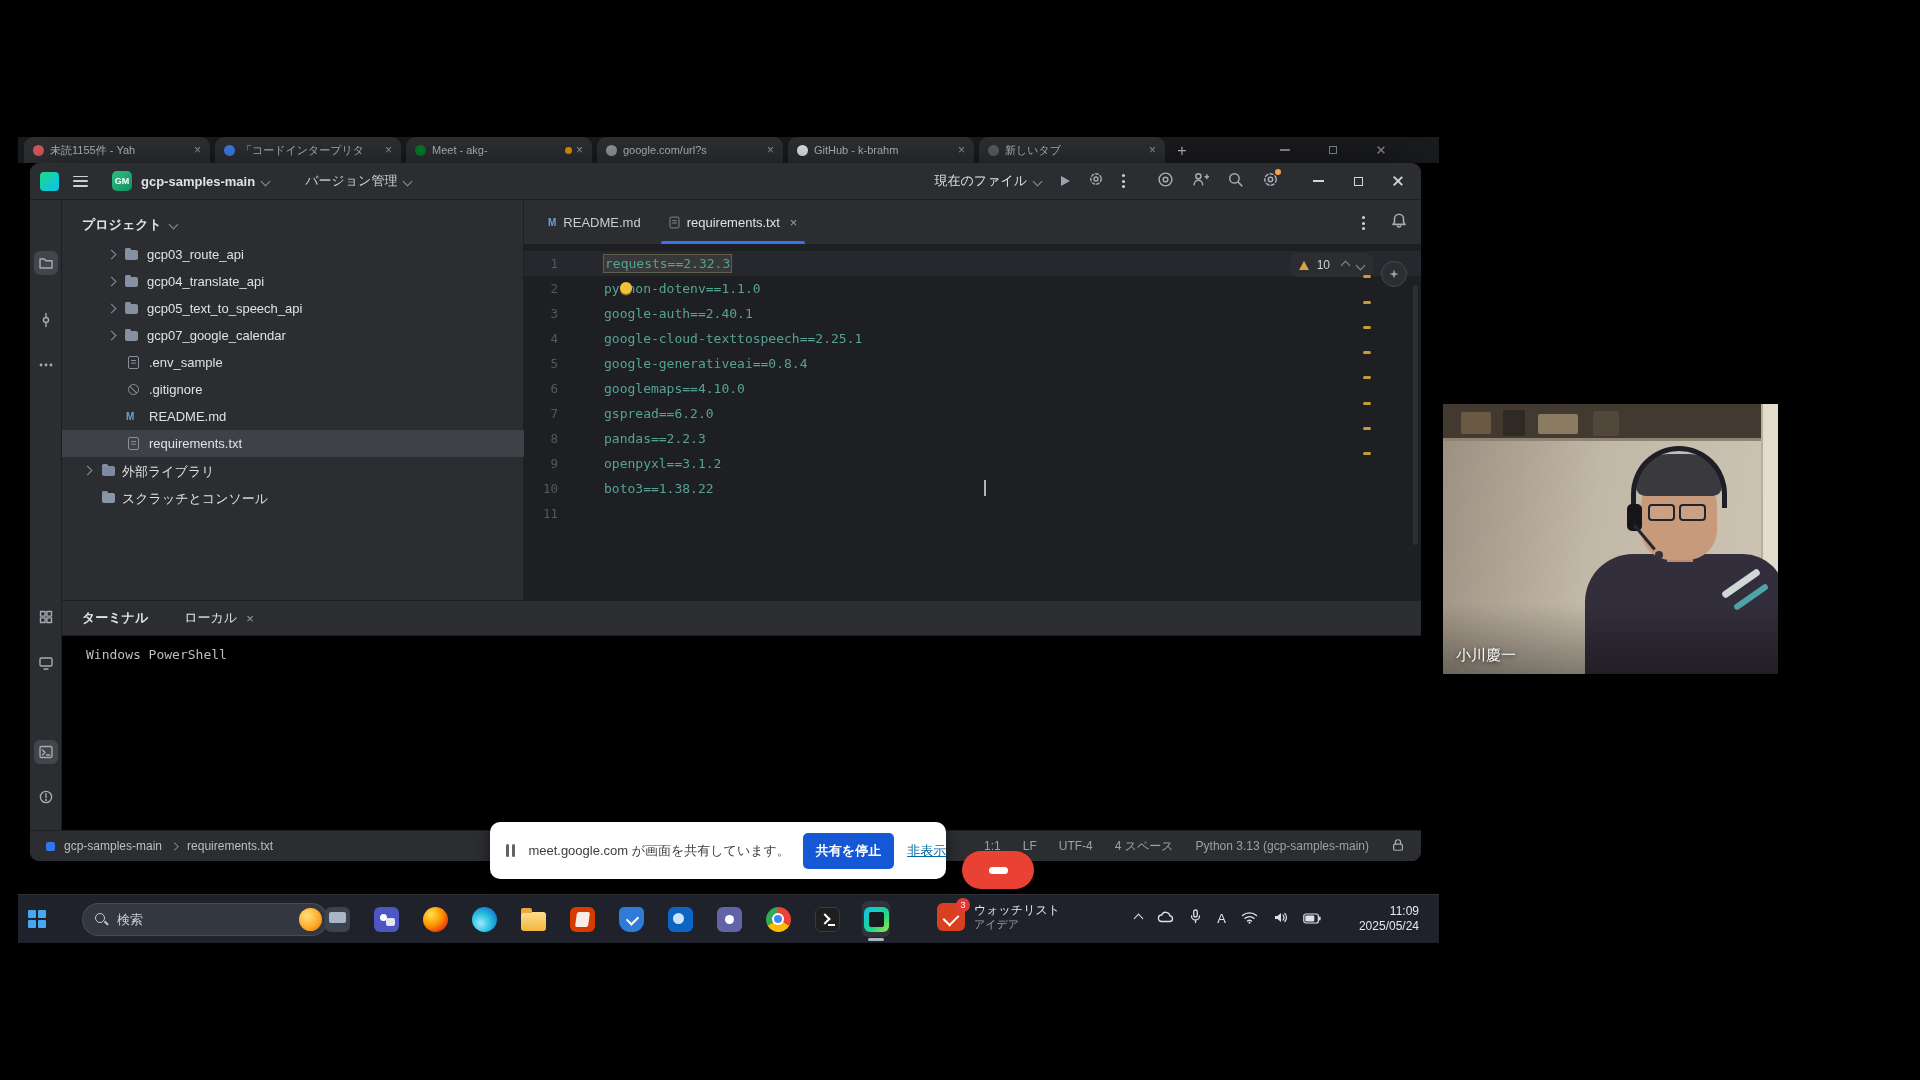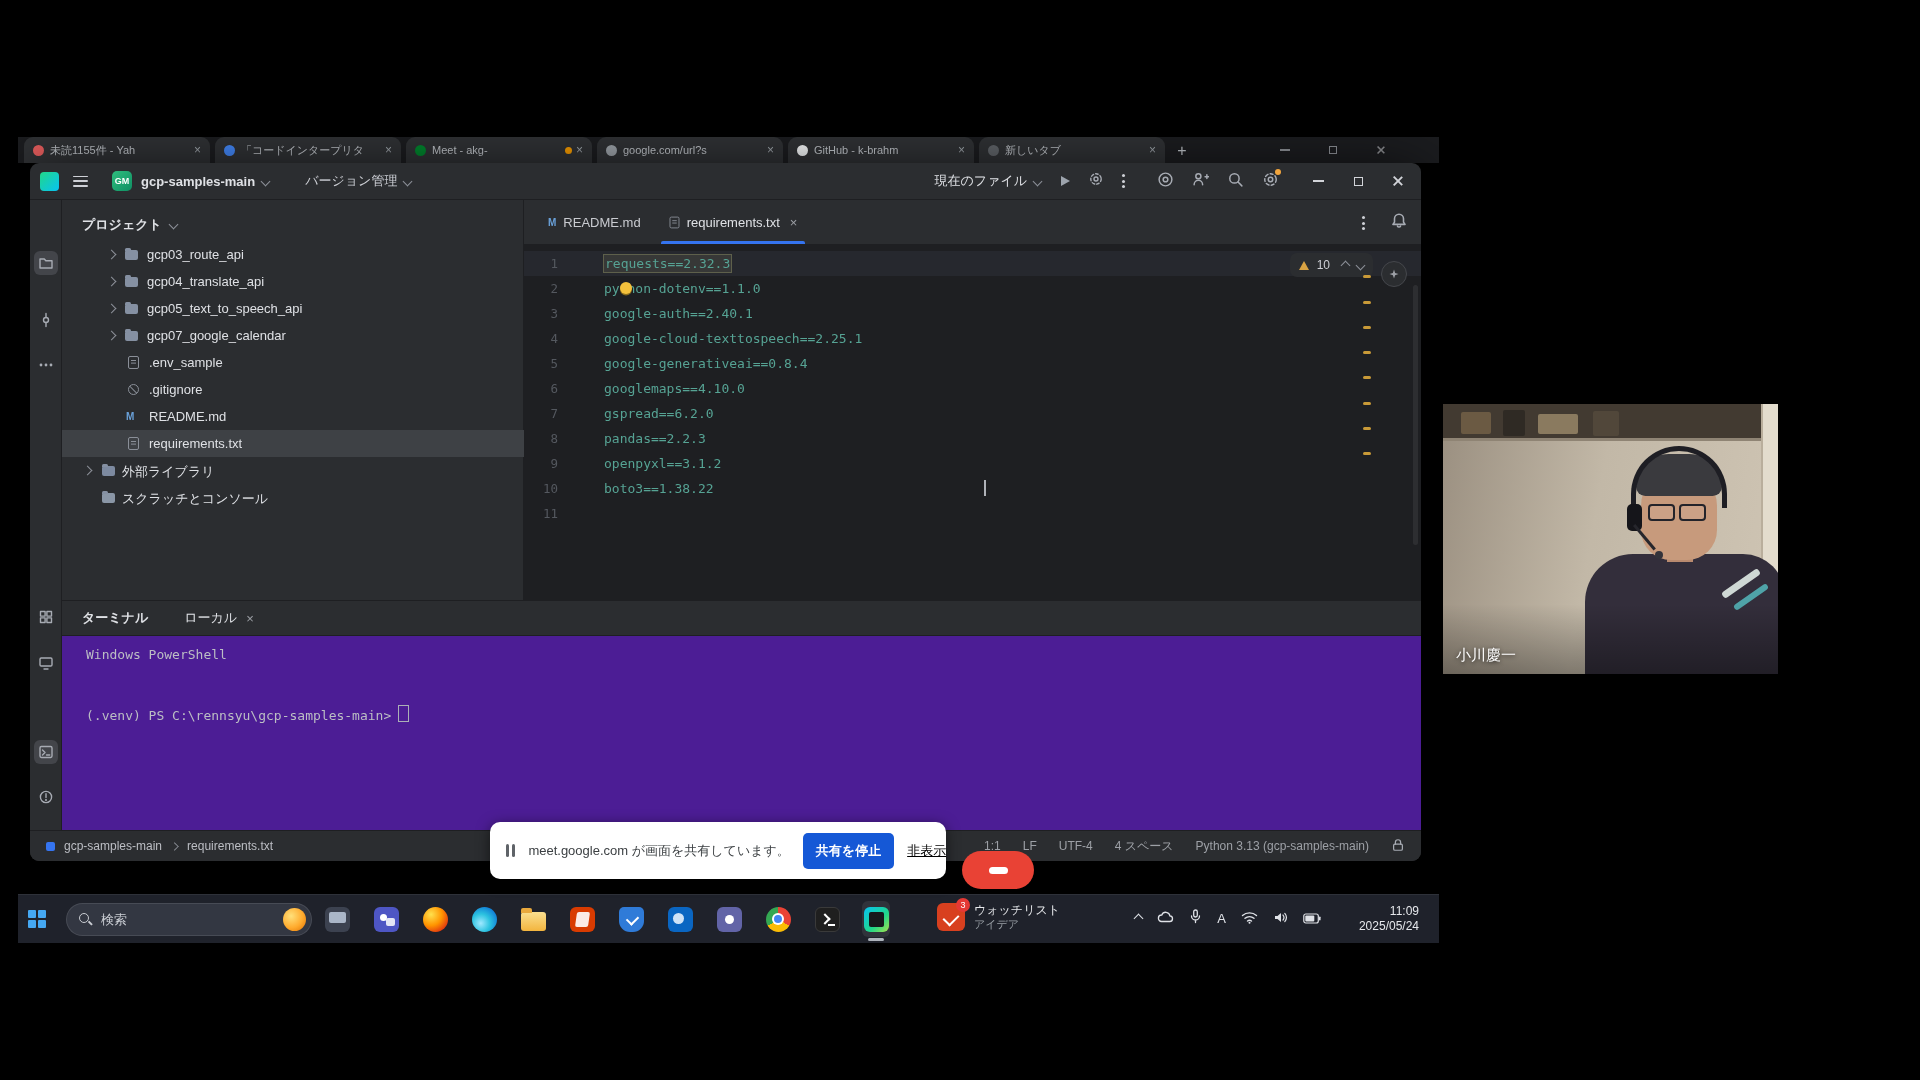"ターミナル" .term { background: #4c1d95 -> #000000 }
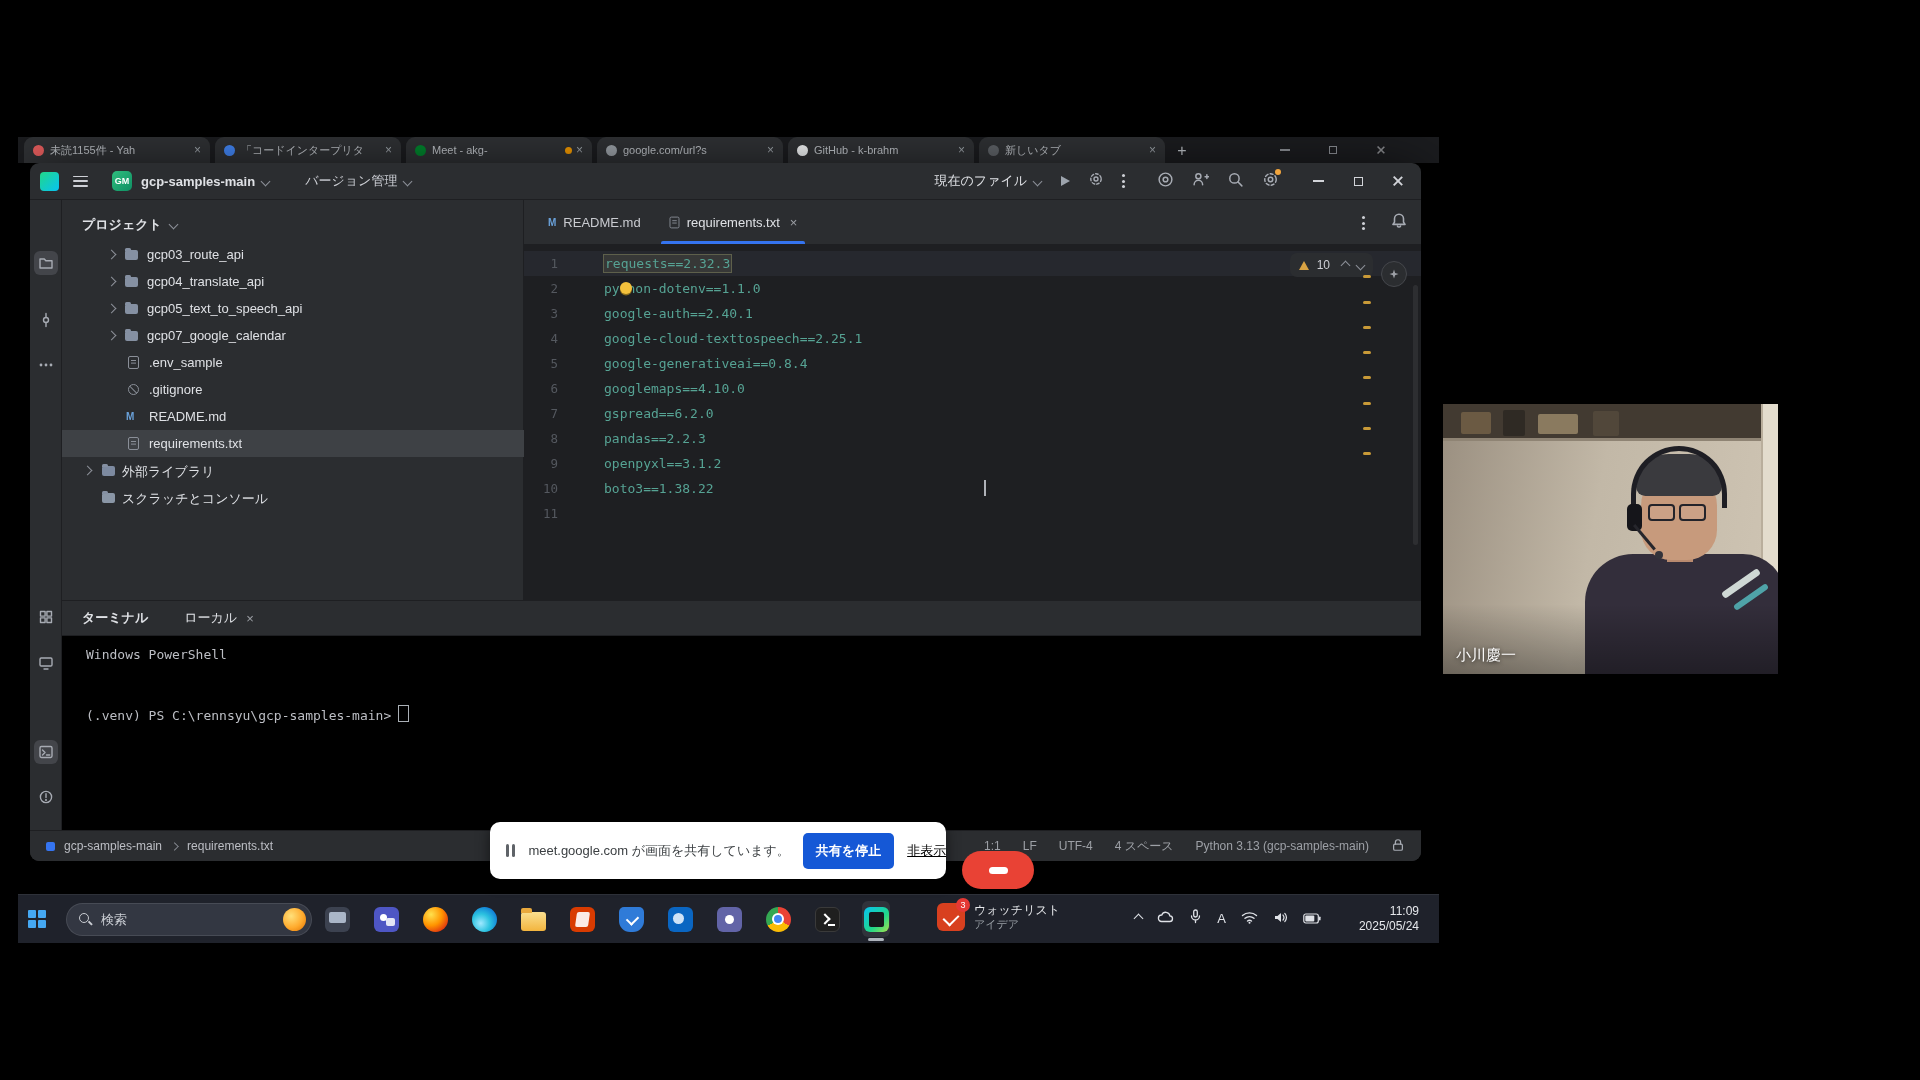"(.venv) PS C:\rennsyu\gcp-samples-main>" div.termline { html: <div><span>(.venv) PS C:\rennsyu\gcp-samples-main&gt;</span><span></span></div> -> none }
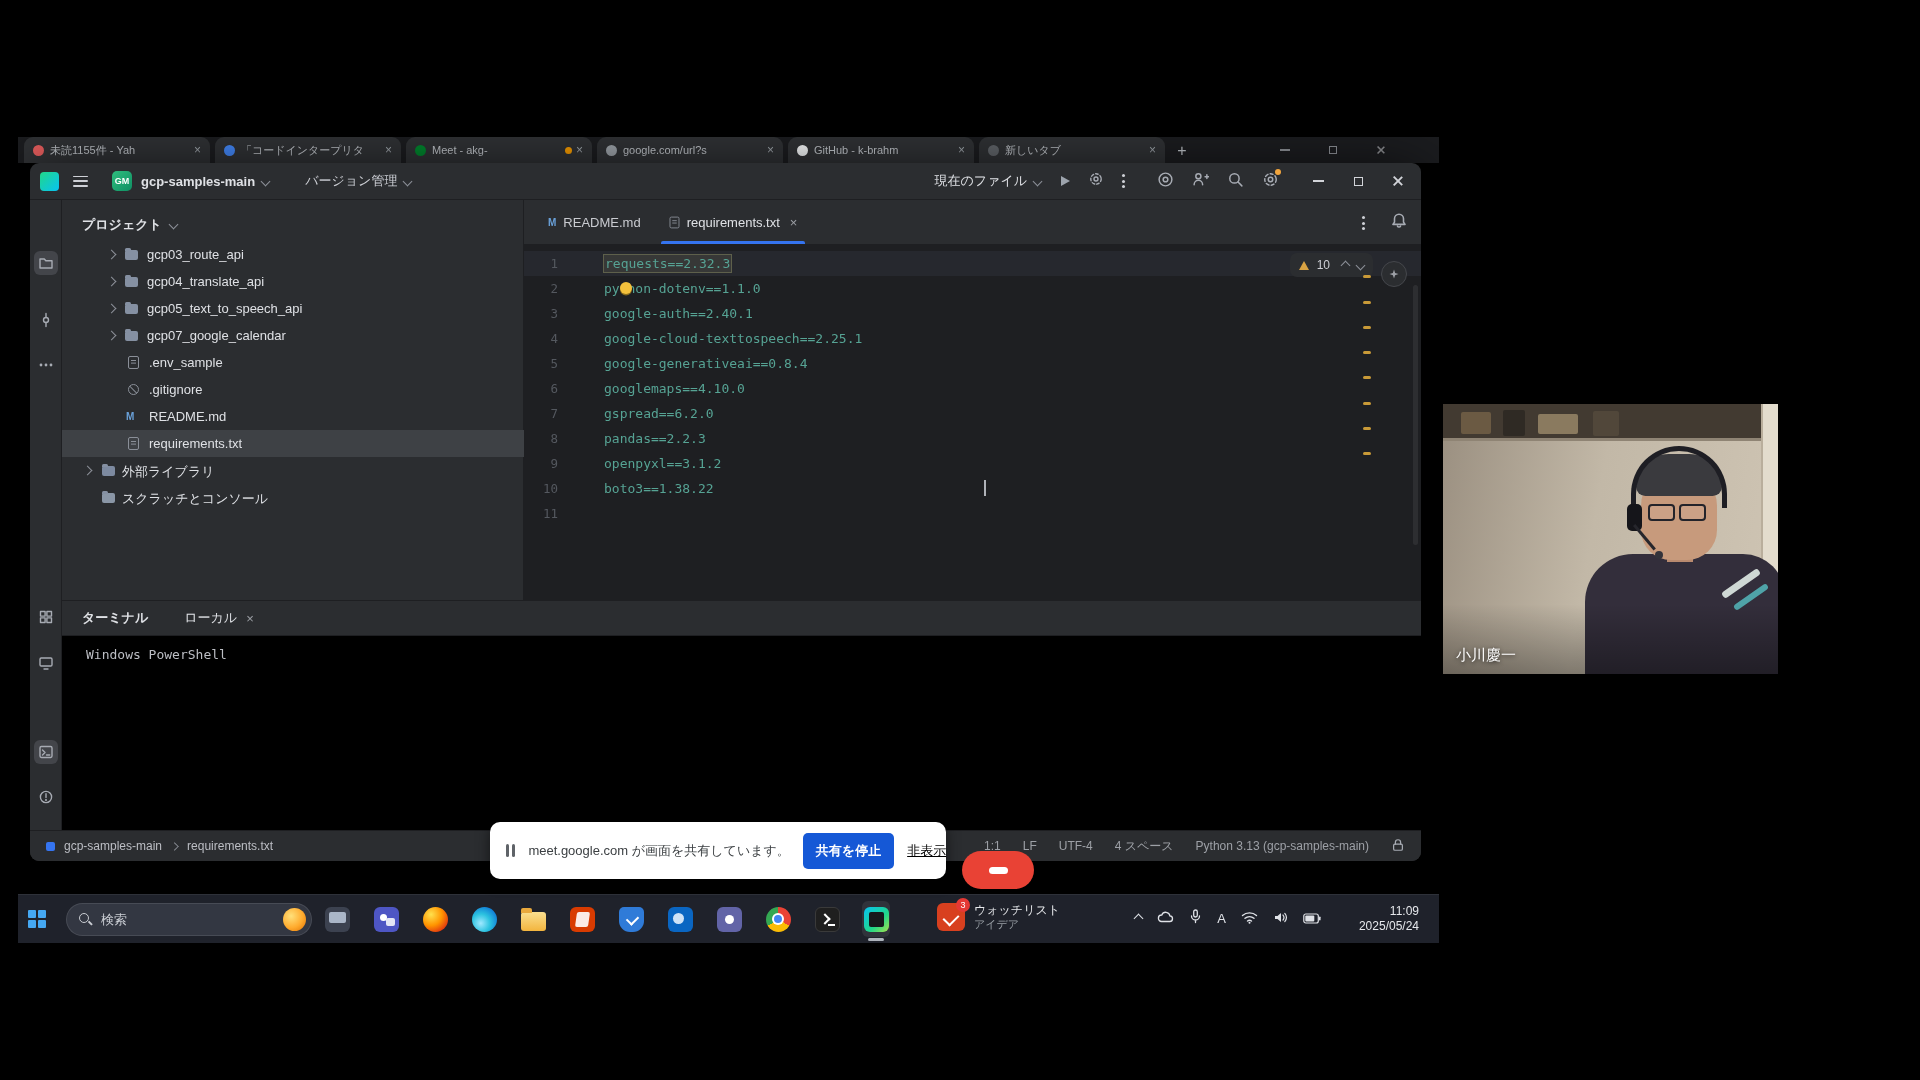"非表示" .hidelink { color: #000000 -> #0369a1 }
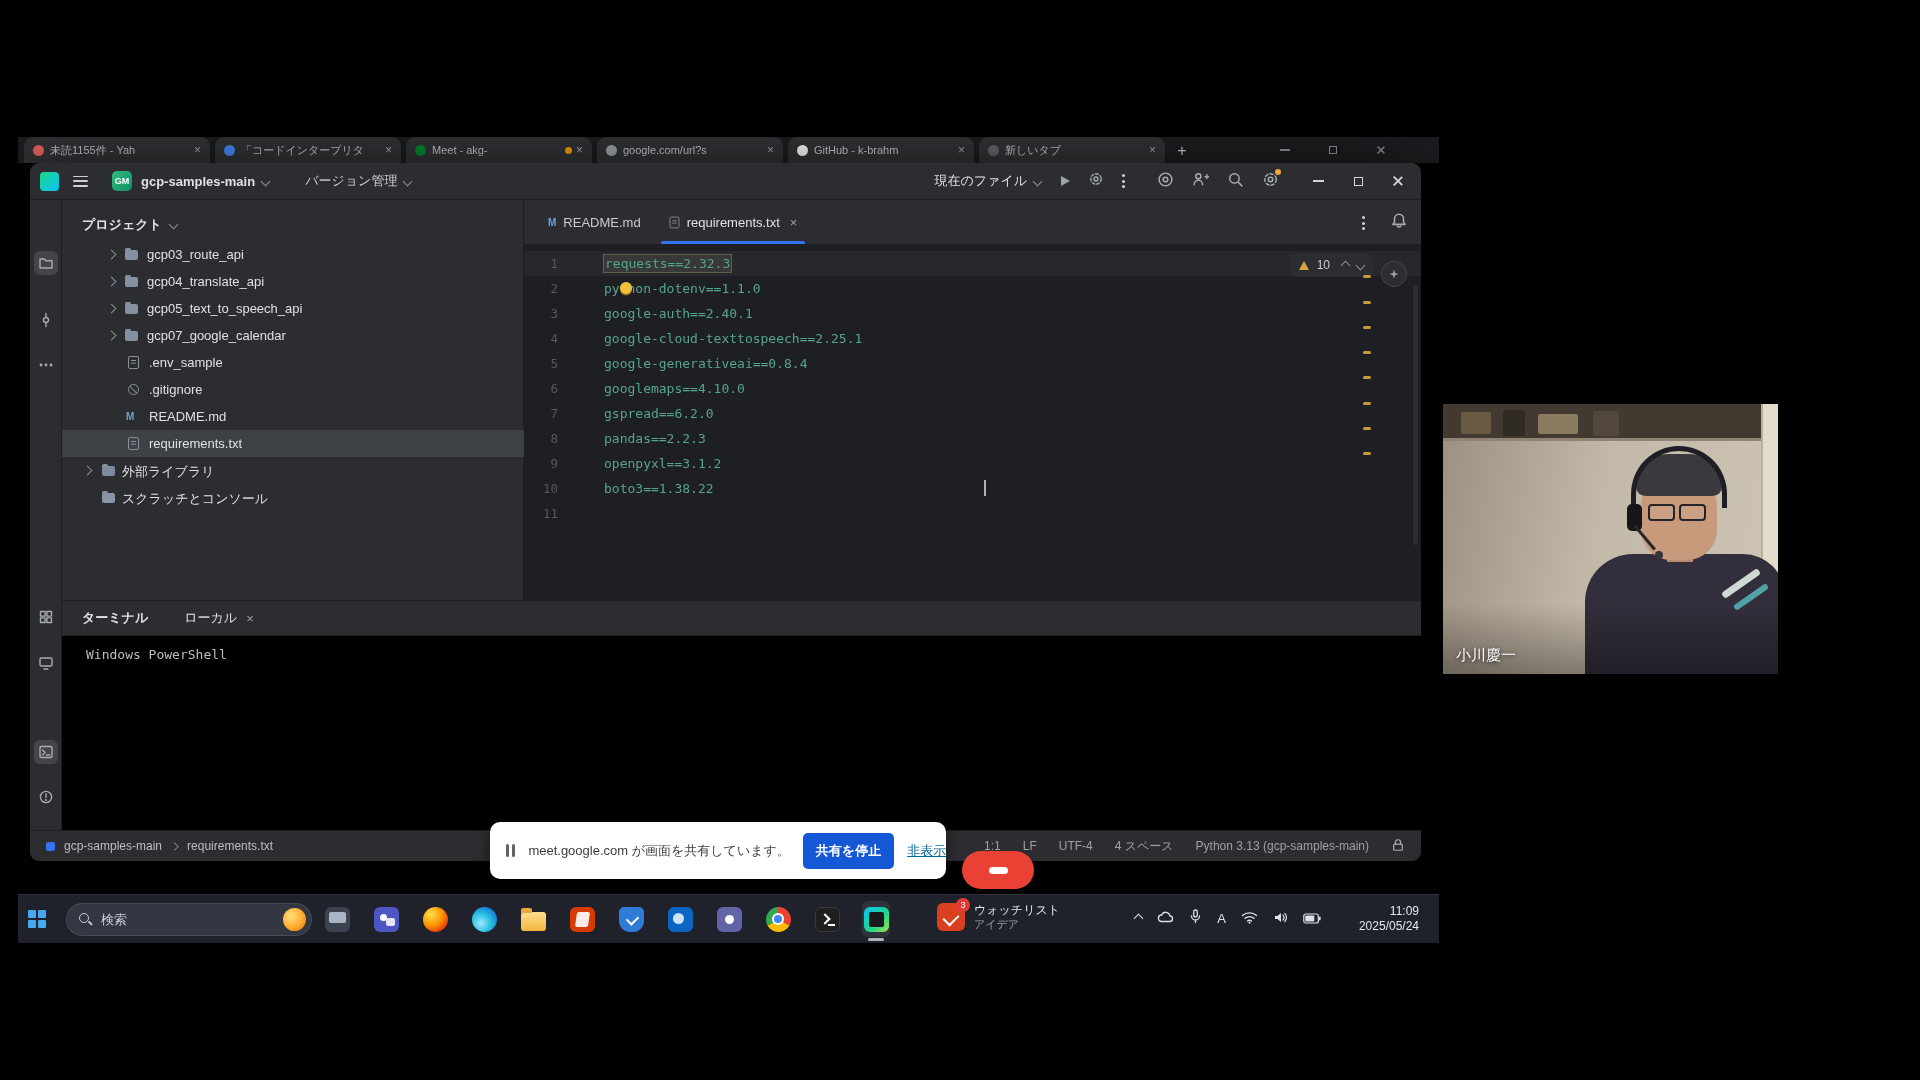"検索" div.a { left: 48px -> 64px }
